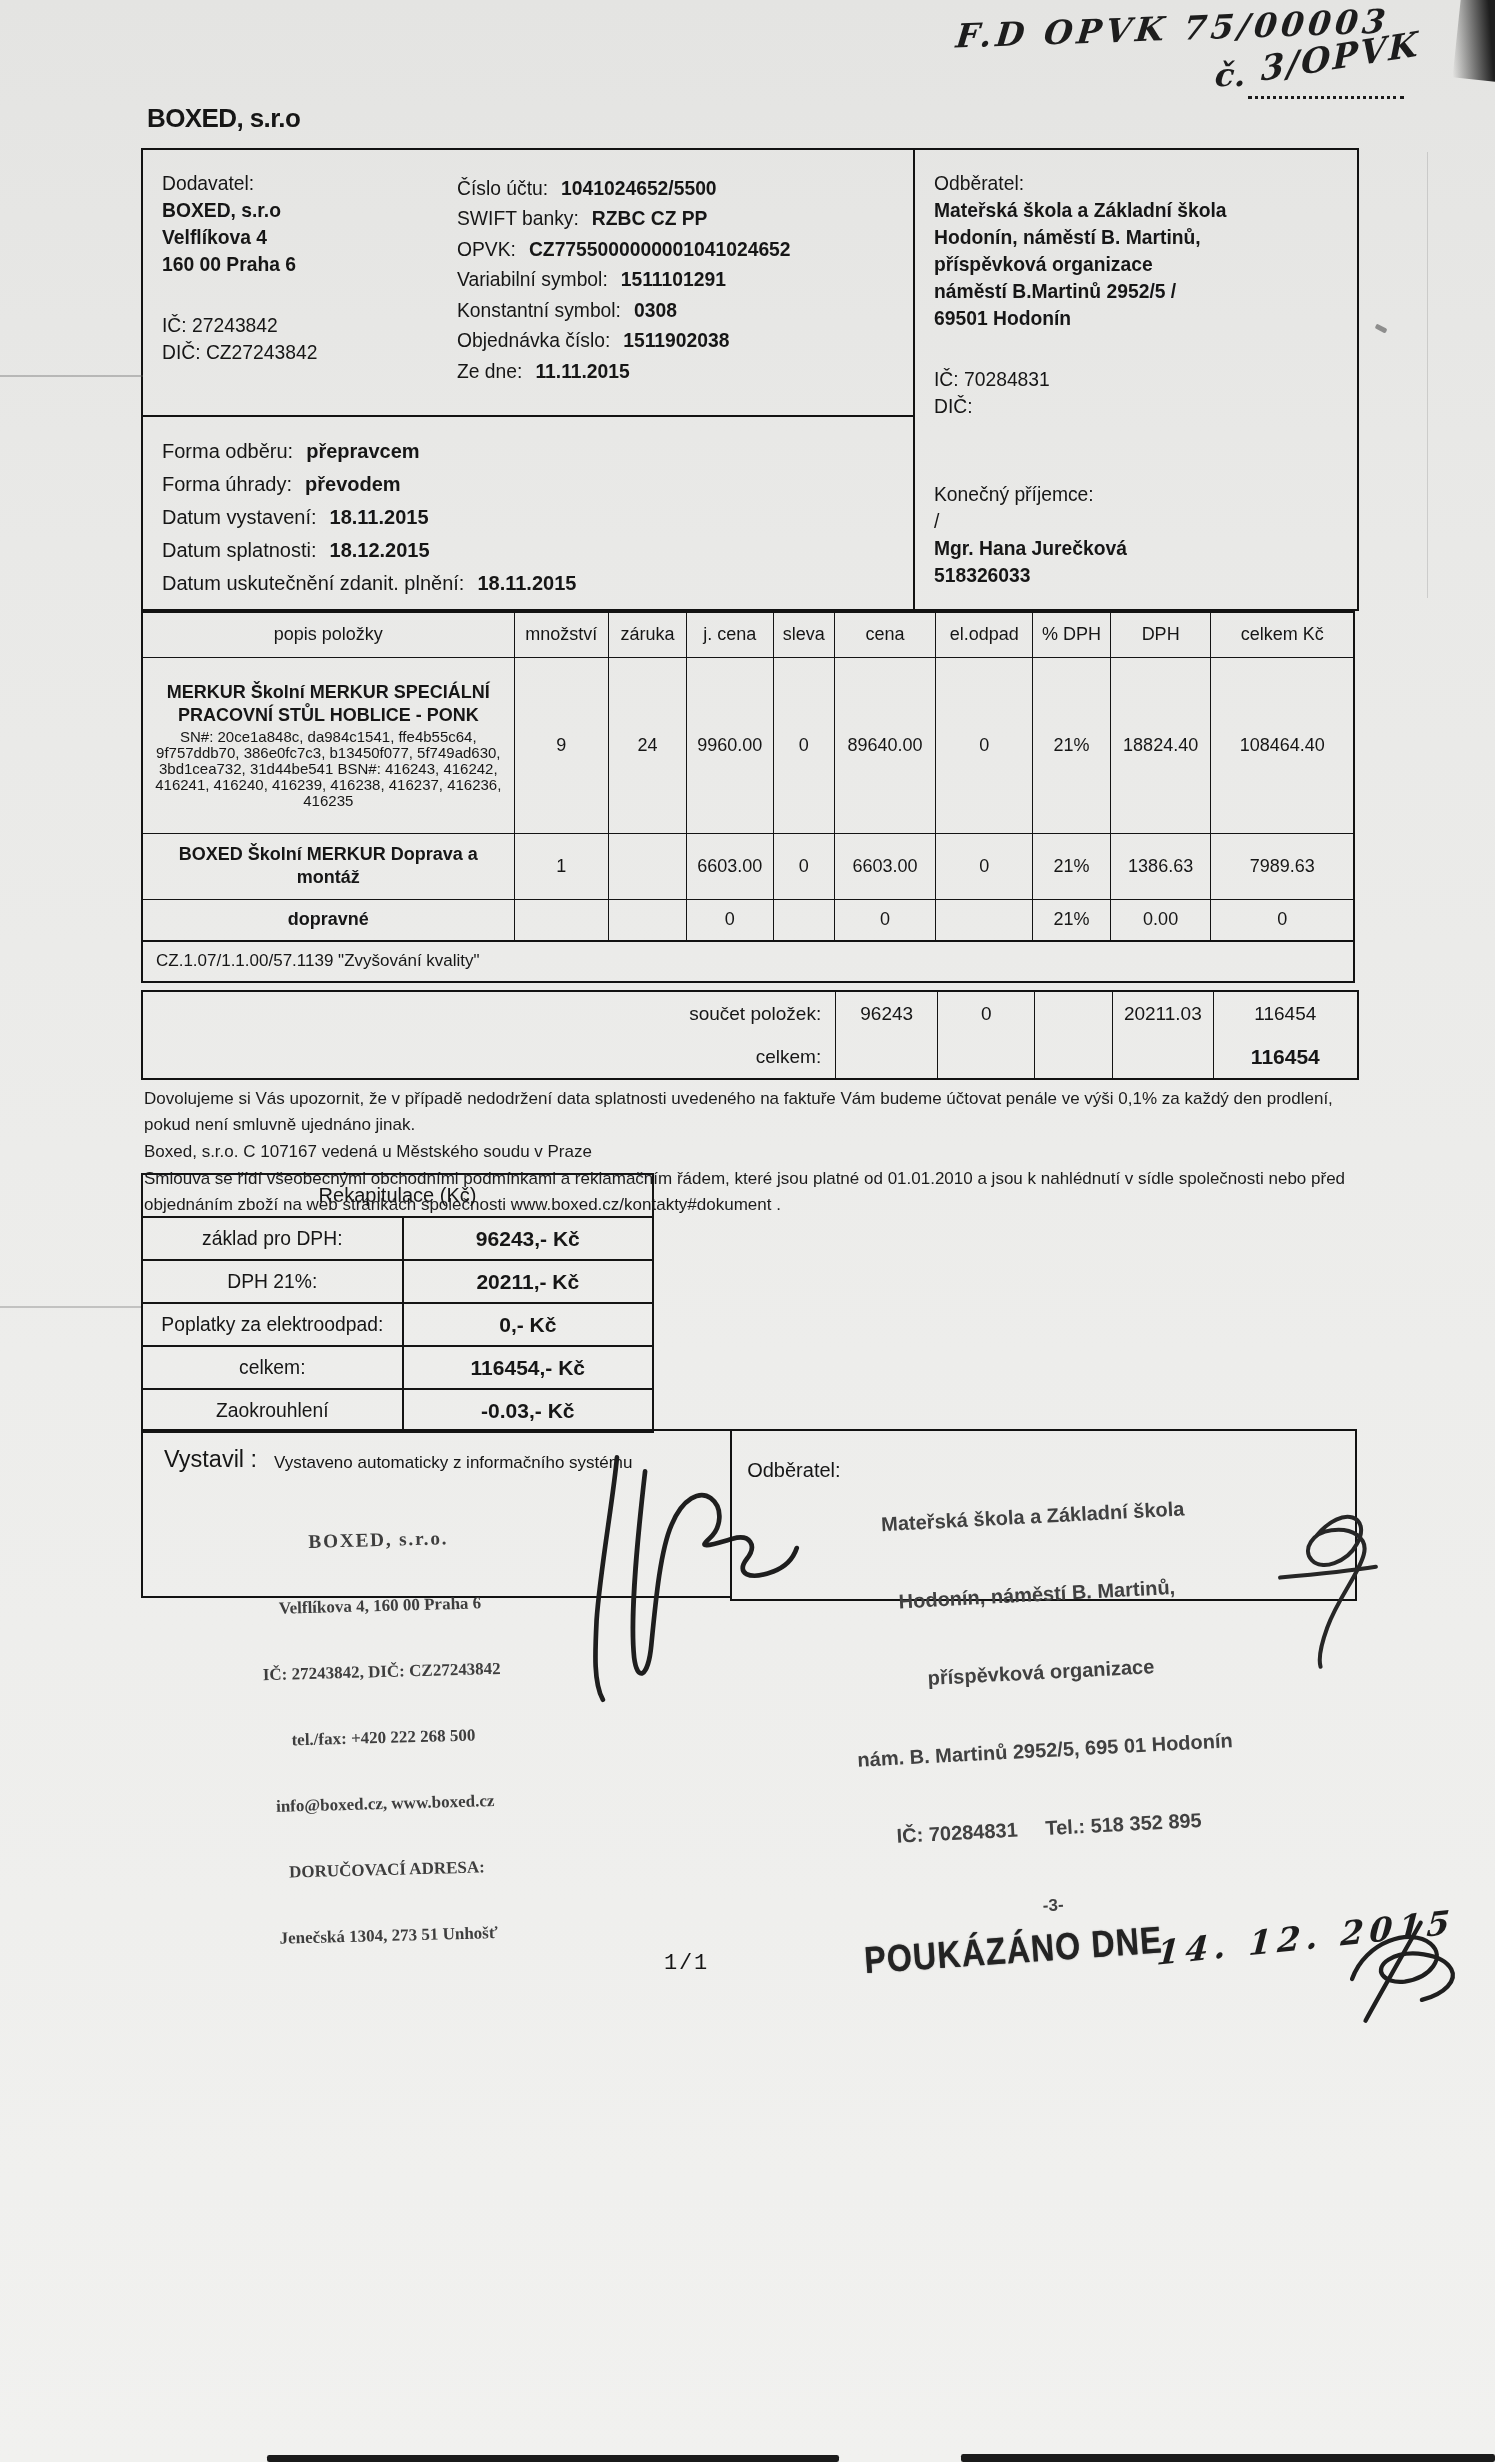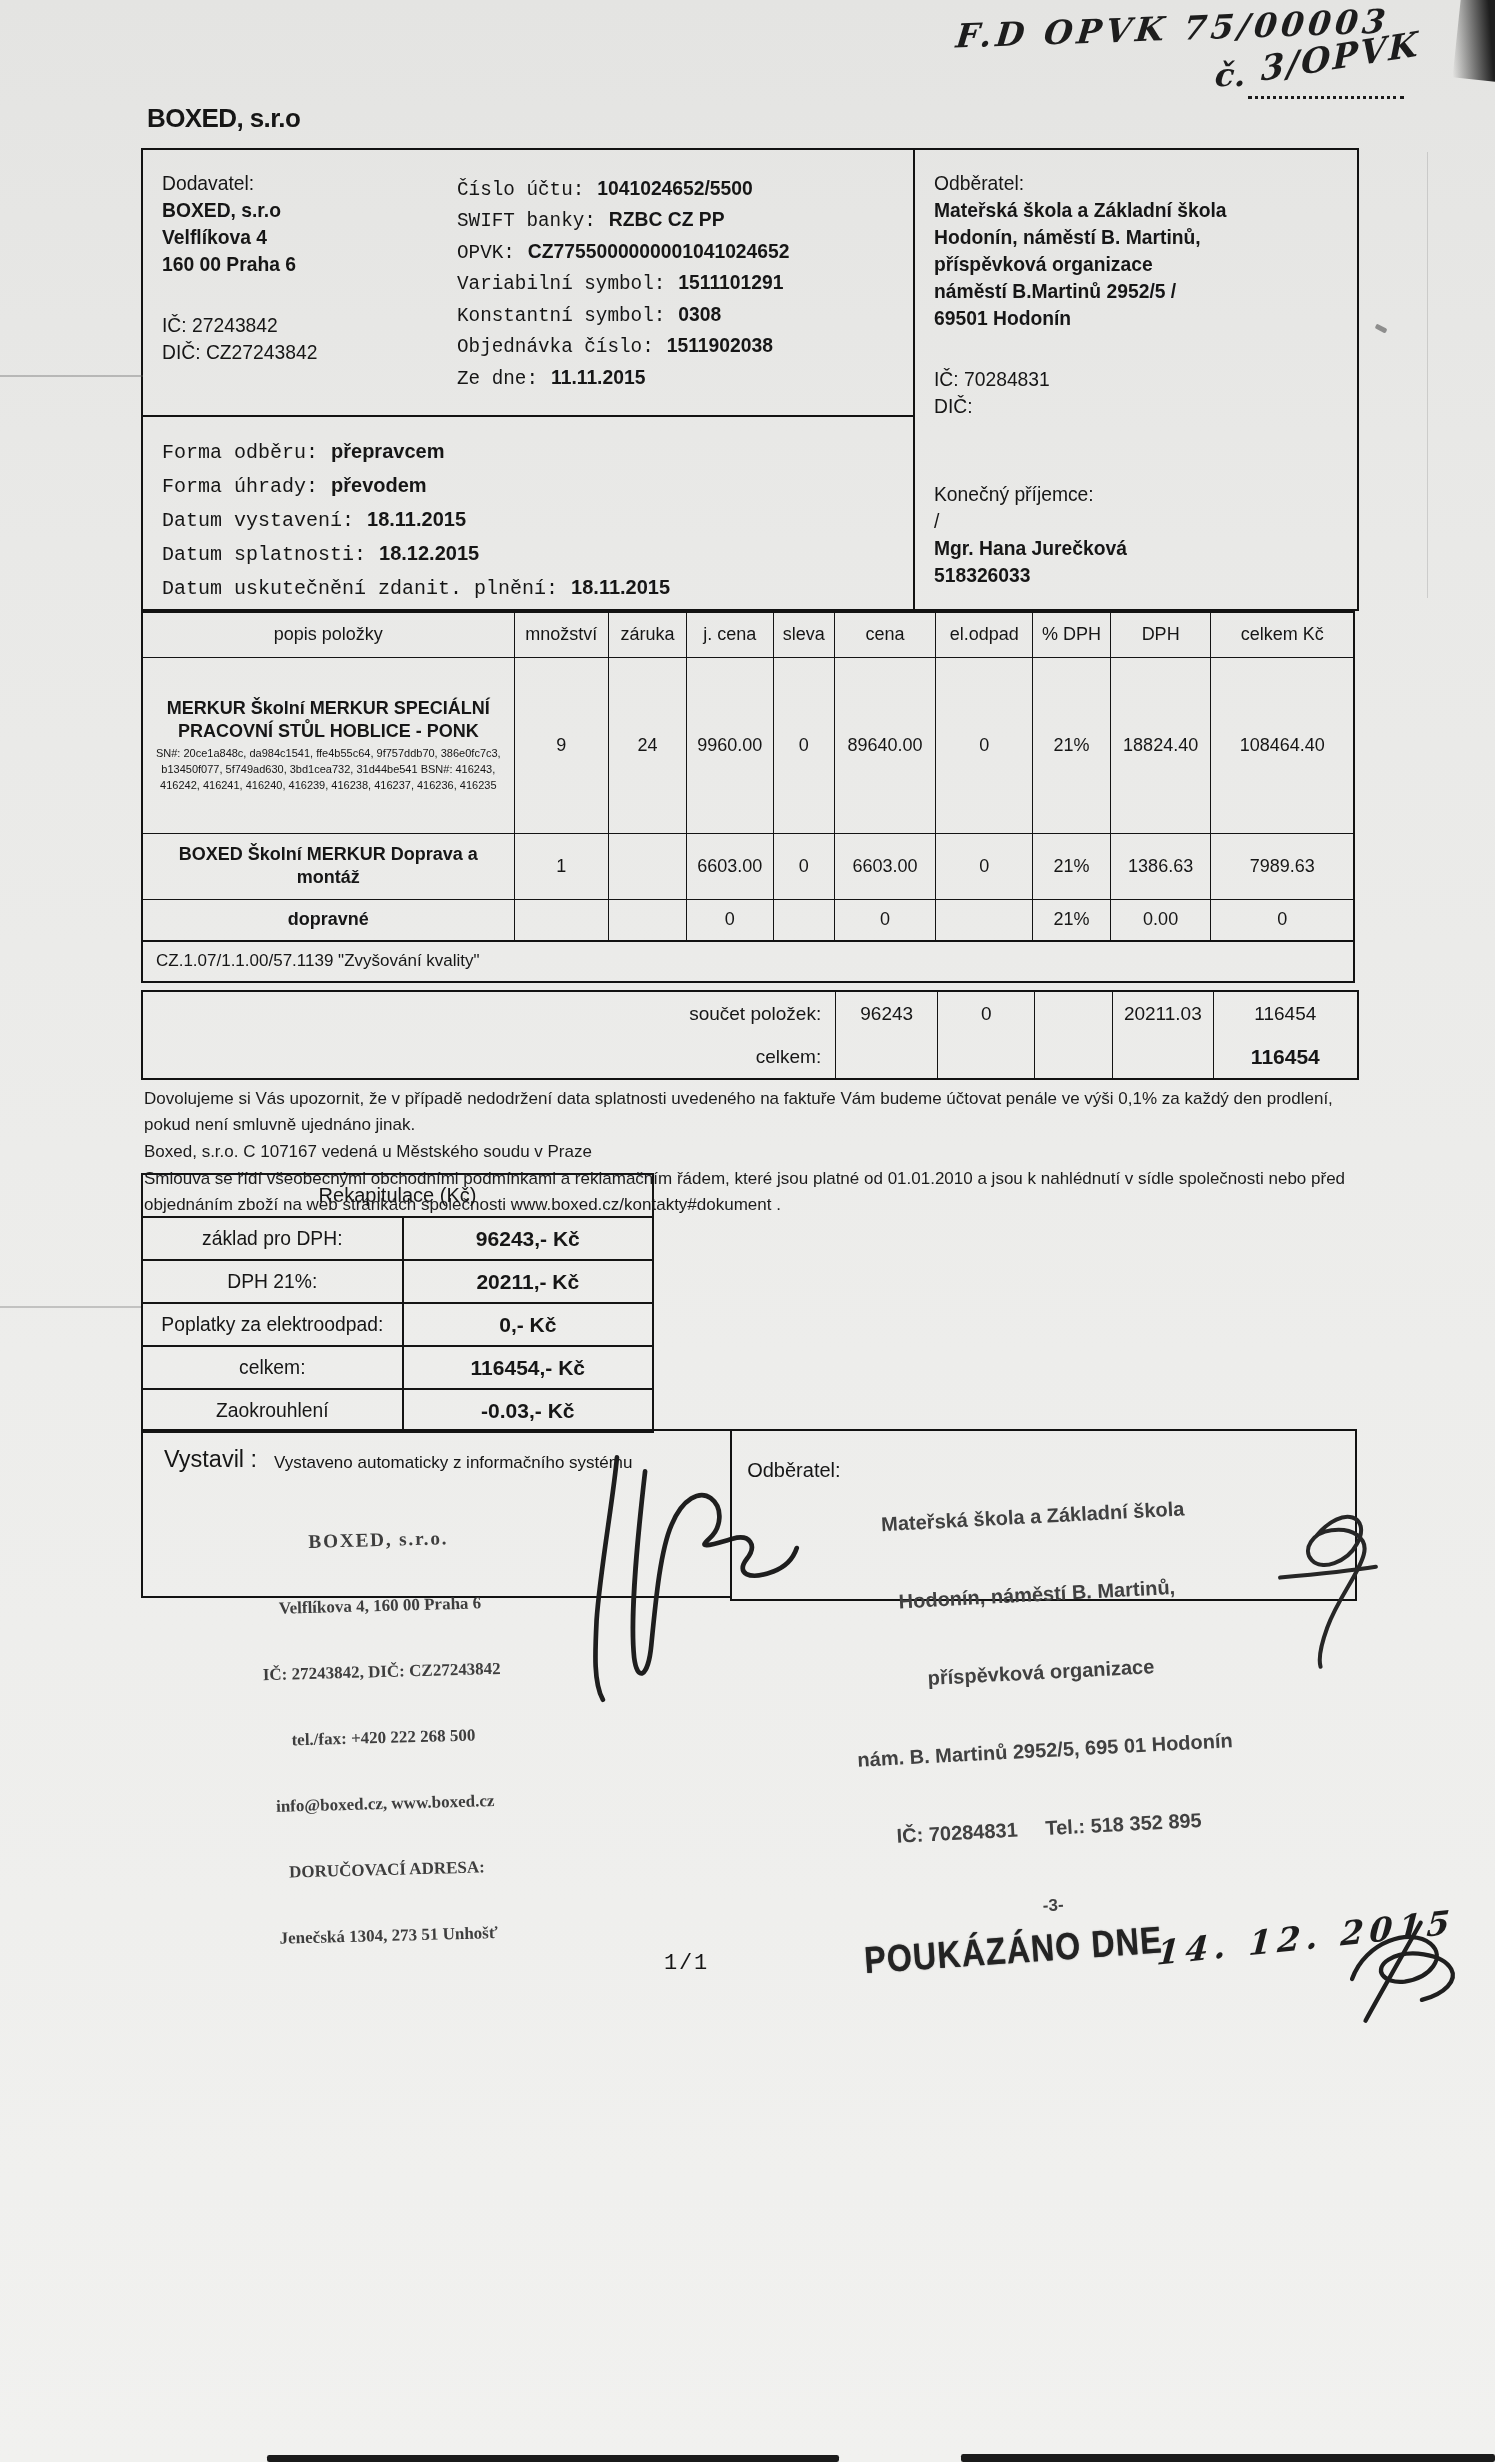"Číslo účtu:" .lv .lbl { font-family: Liberation Mono, monospace -> none }
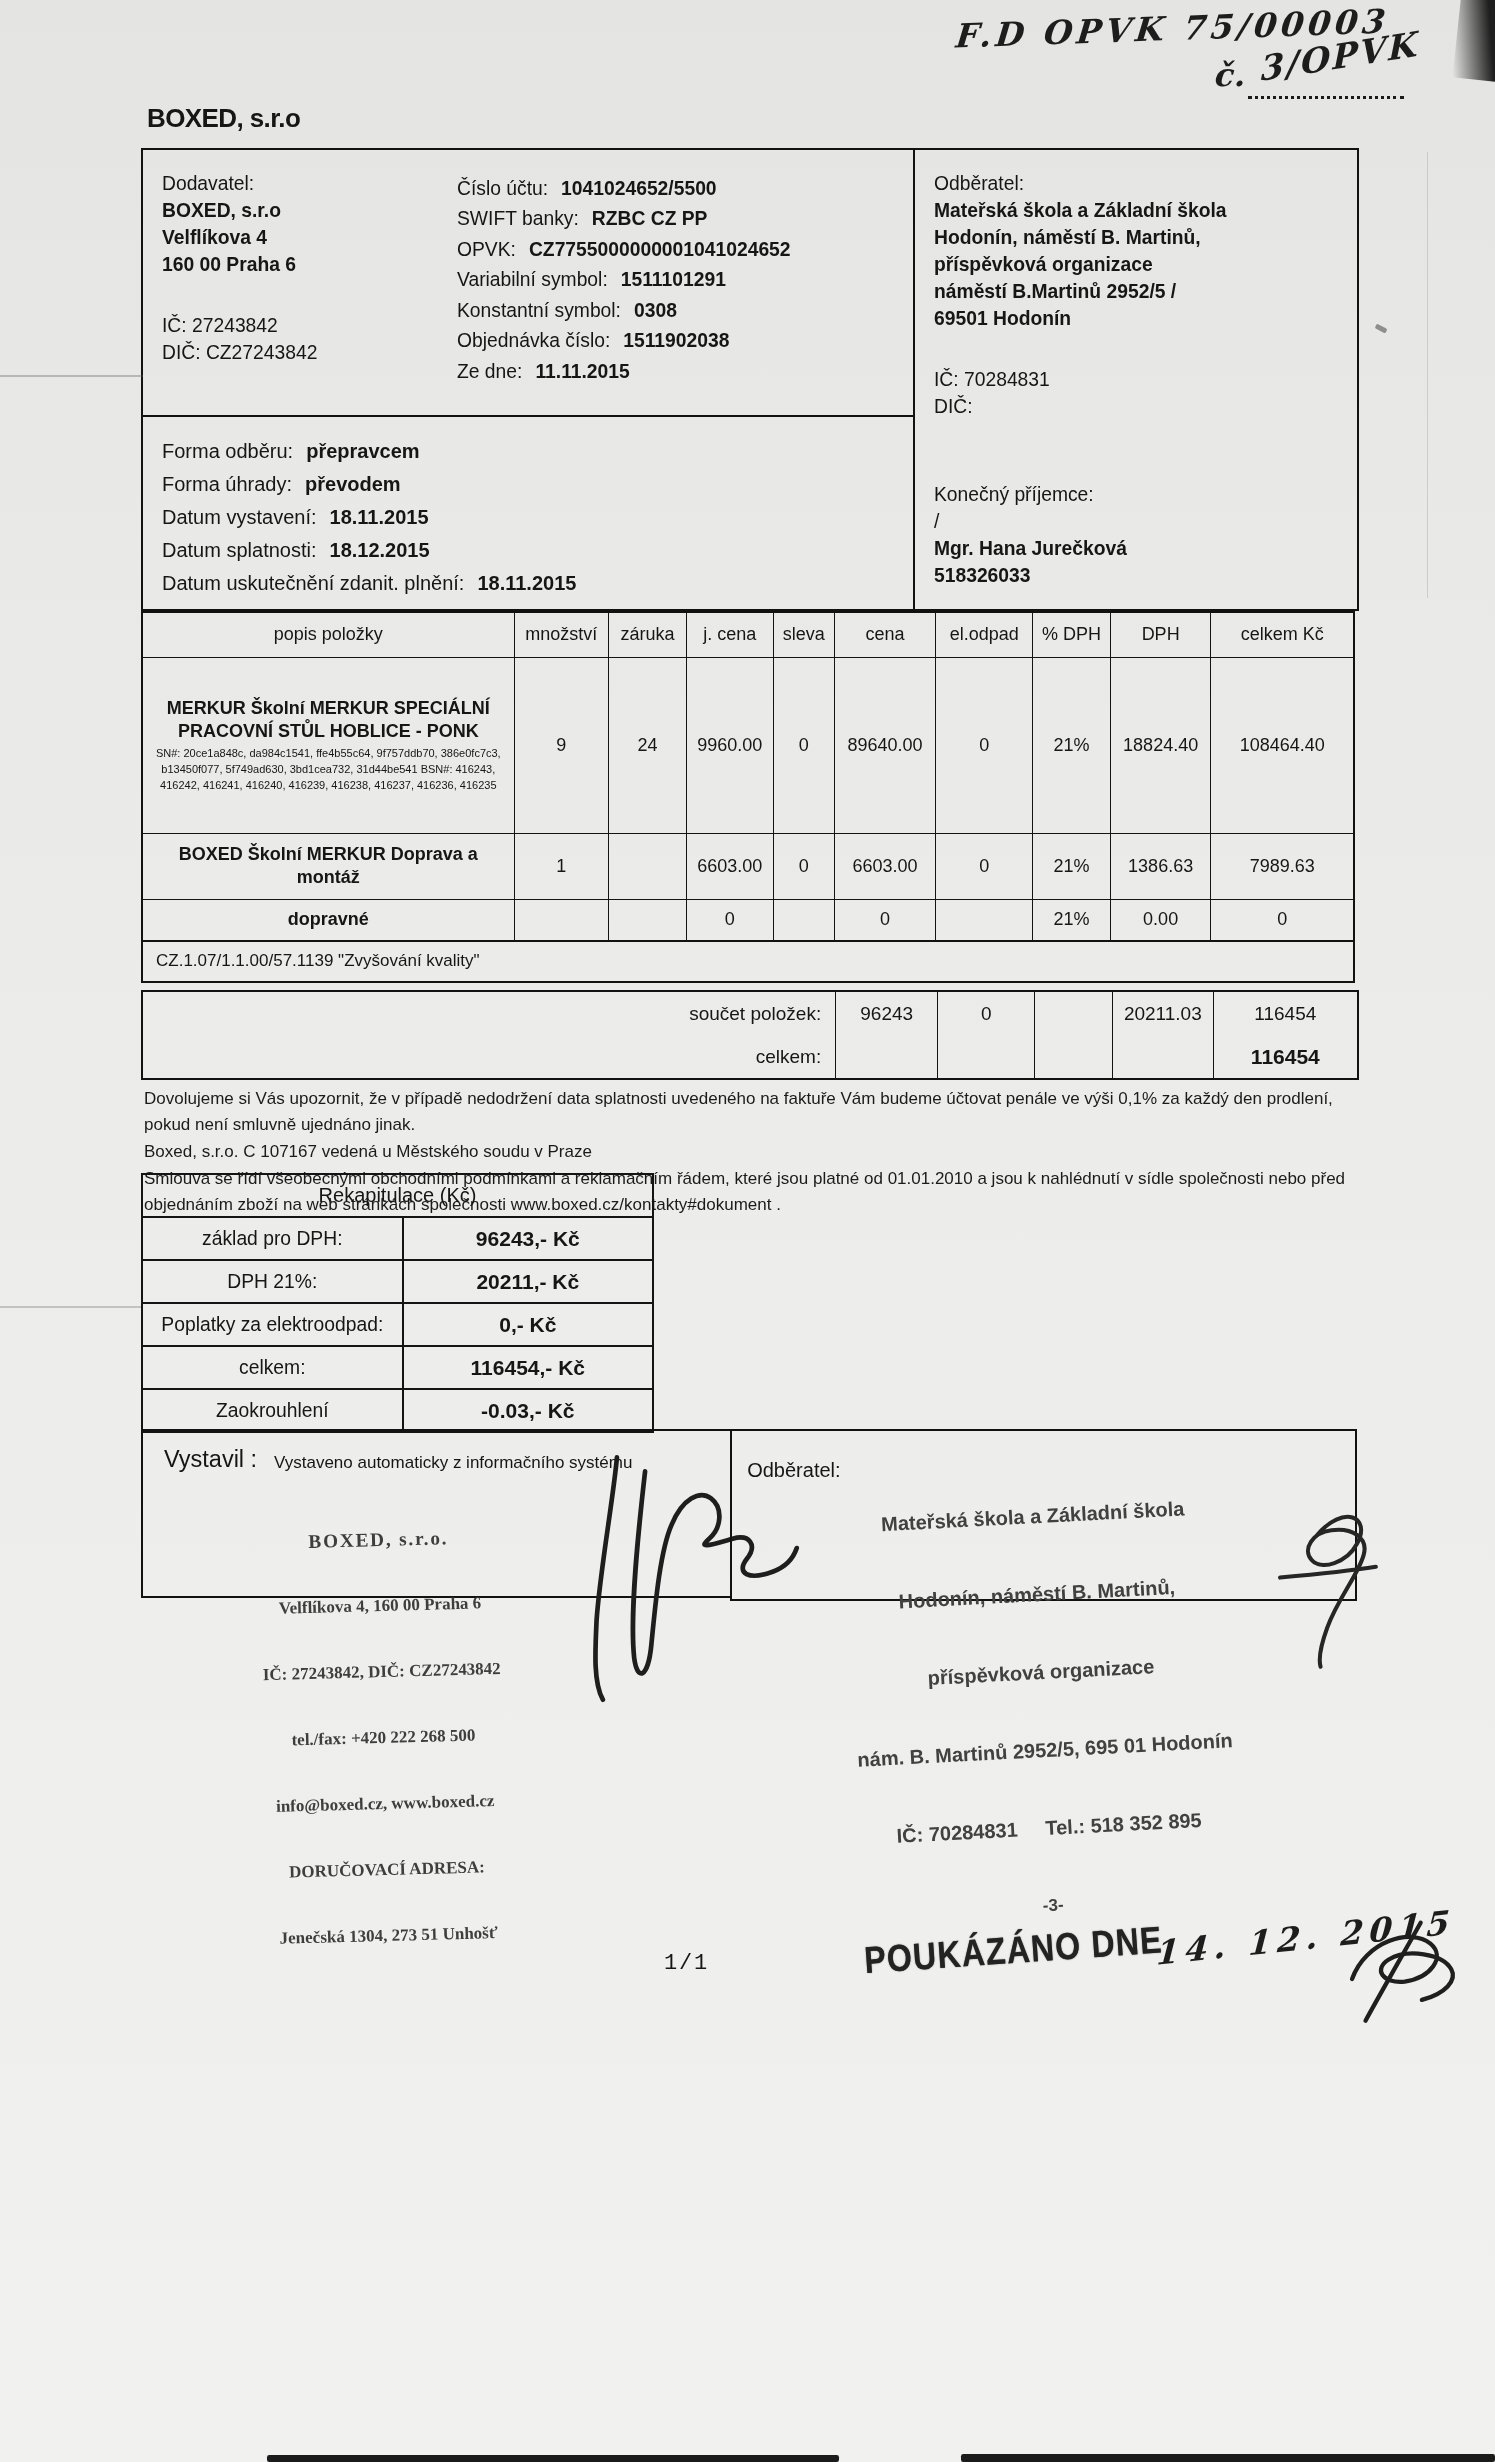"SN#: 20ce1a848c, da984c1541, ffe4b55c64," .desc-serial { font-size: 11px -> 15px }
